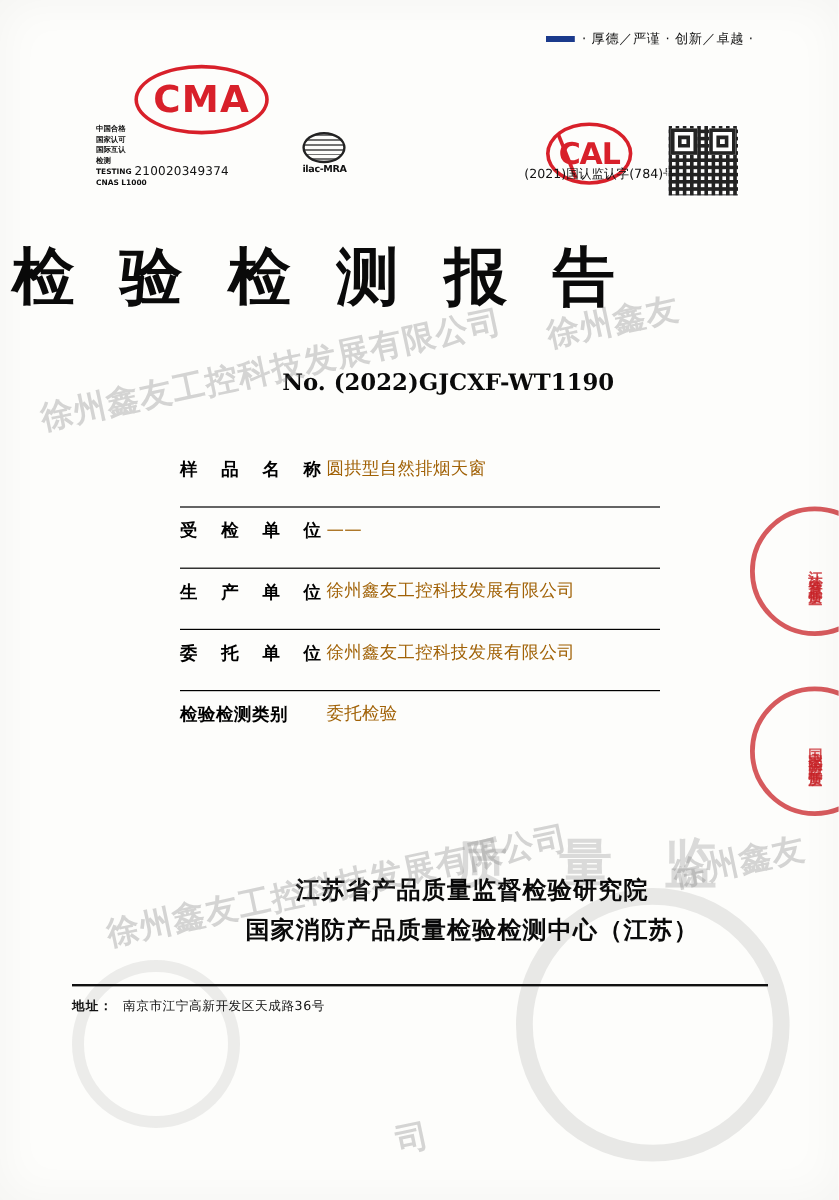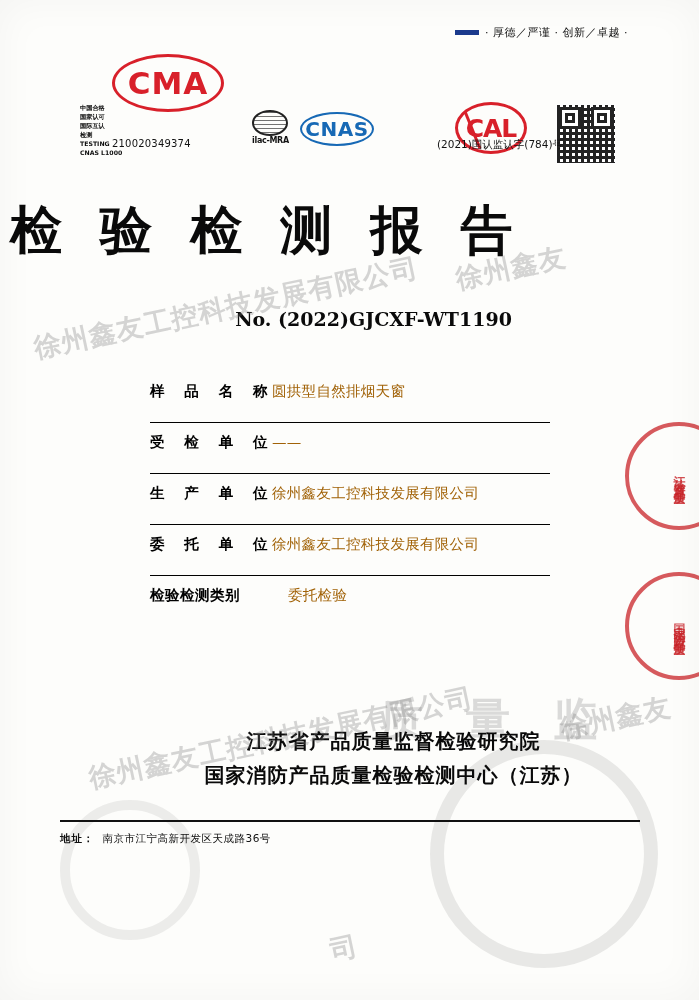"CNAS" div.cnas { html: <div> <div></div> <div>CNAS</div> </div> -> none }
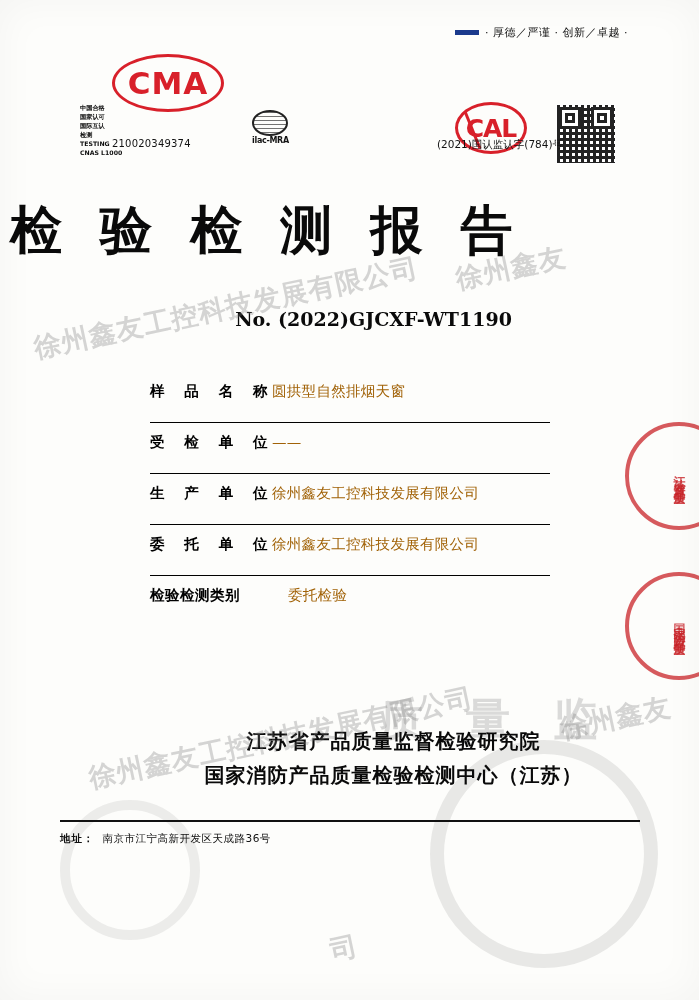"检验检测类别" .field-row.no-line { gap: 16px -> none }
